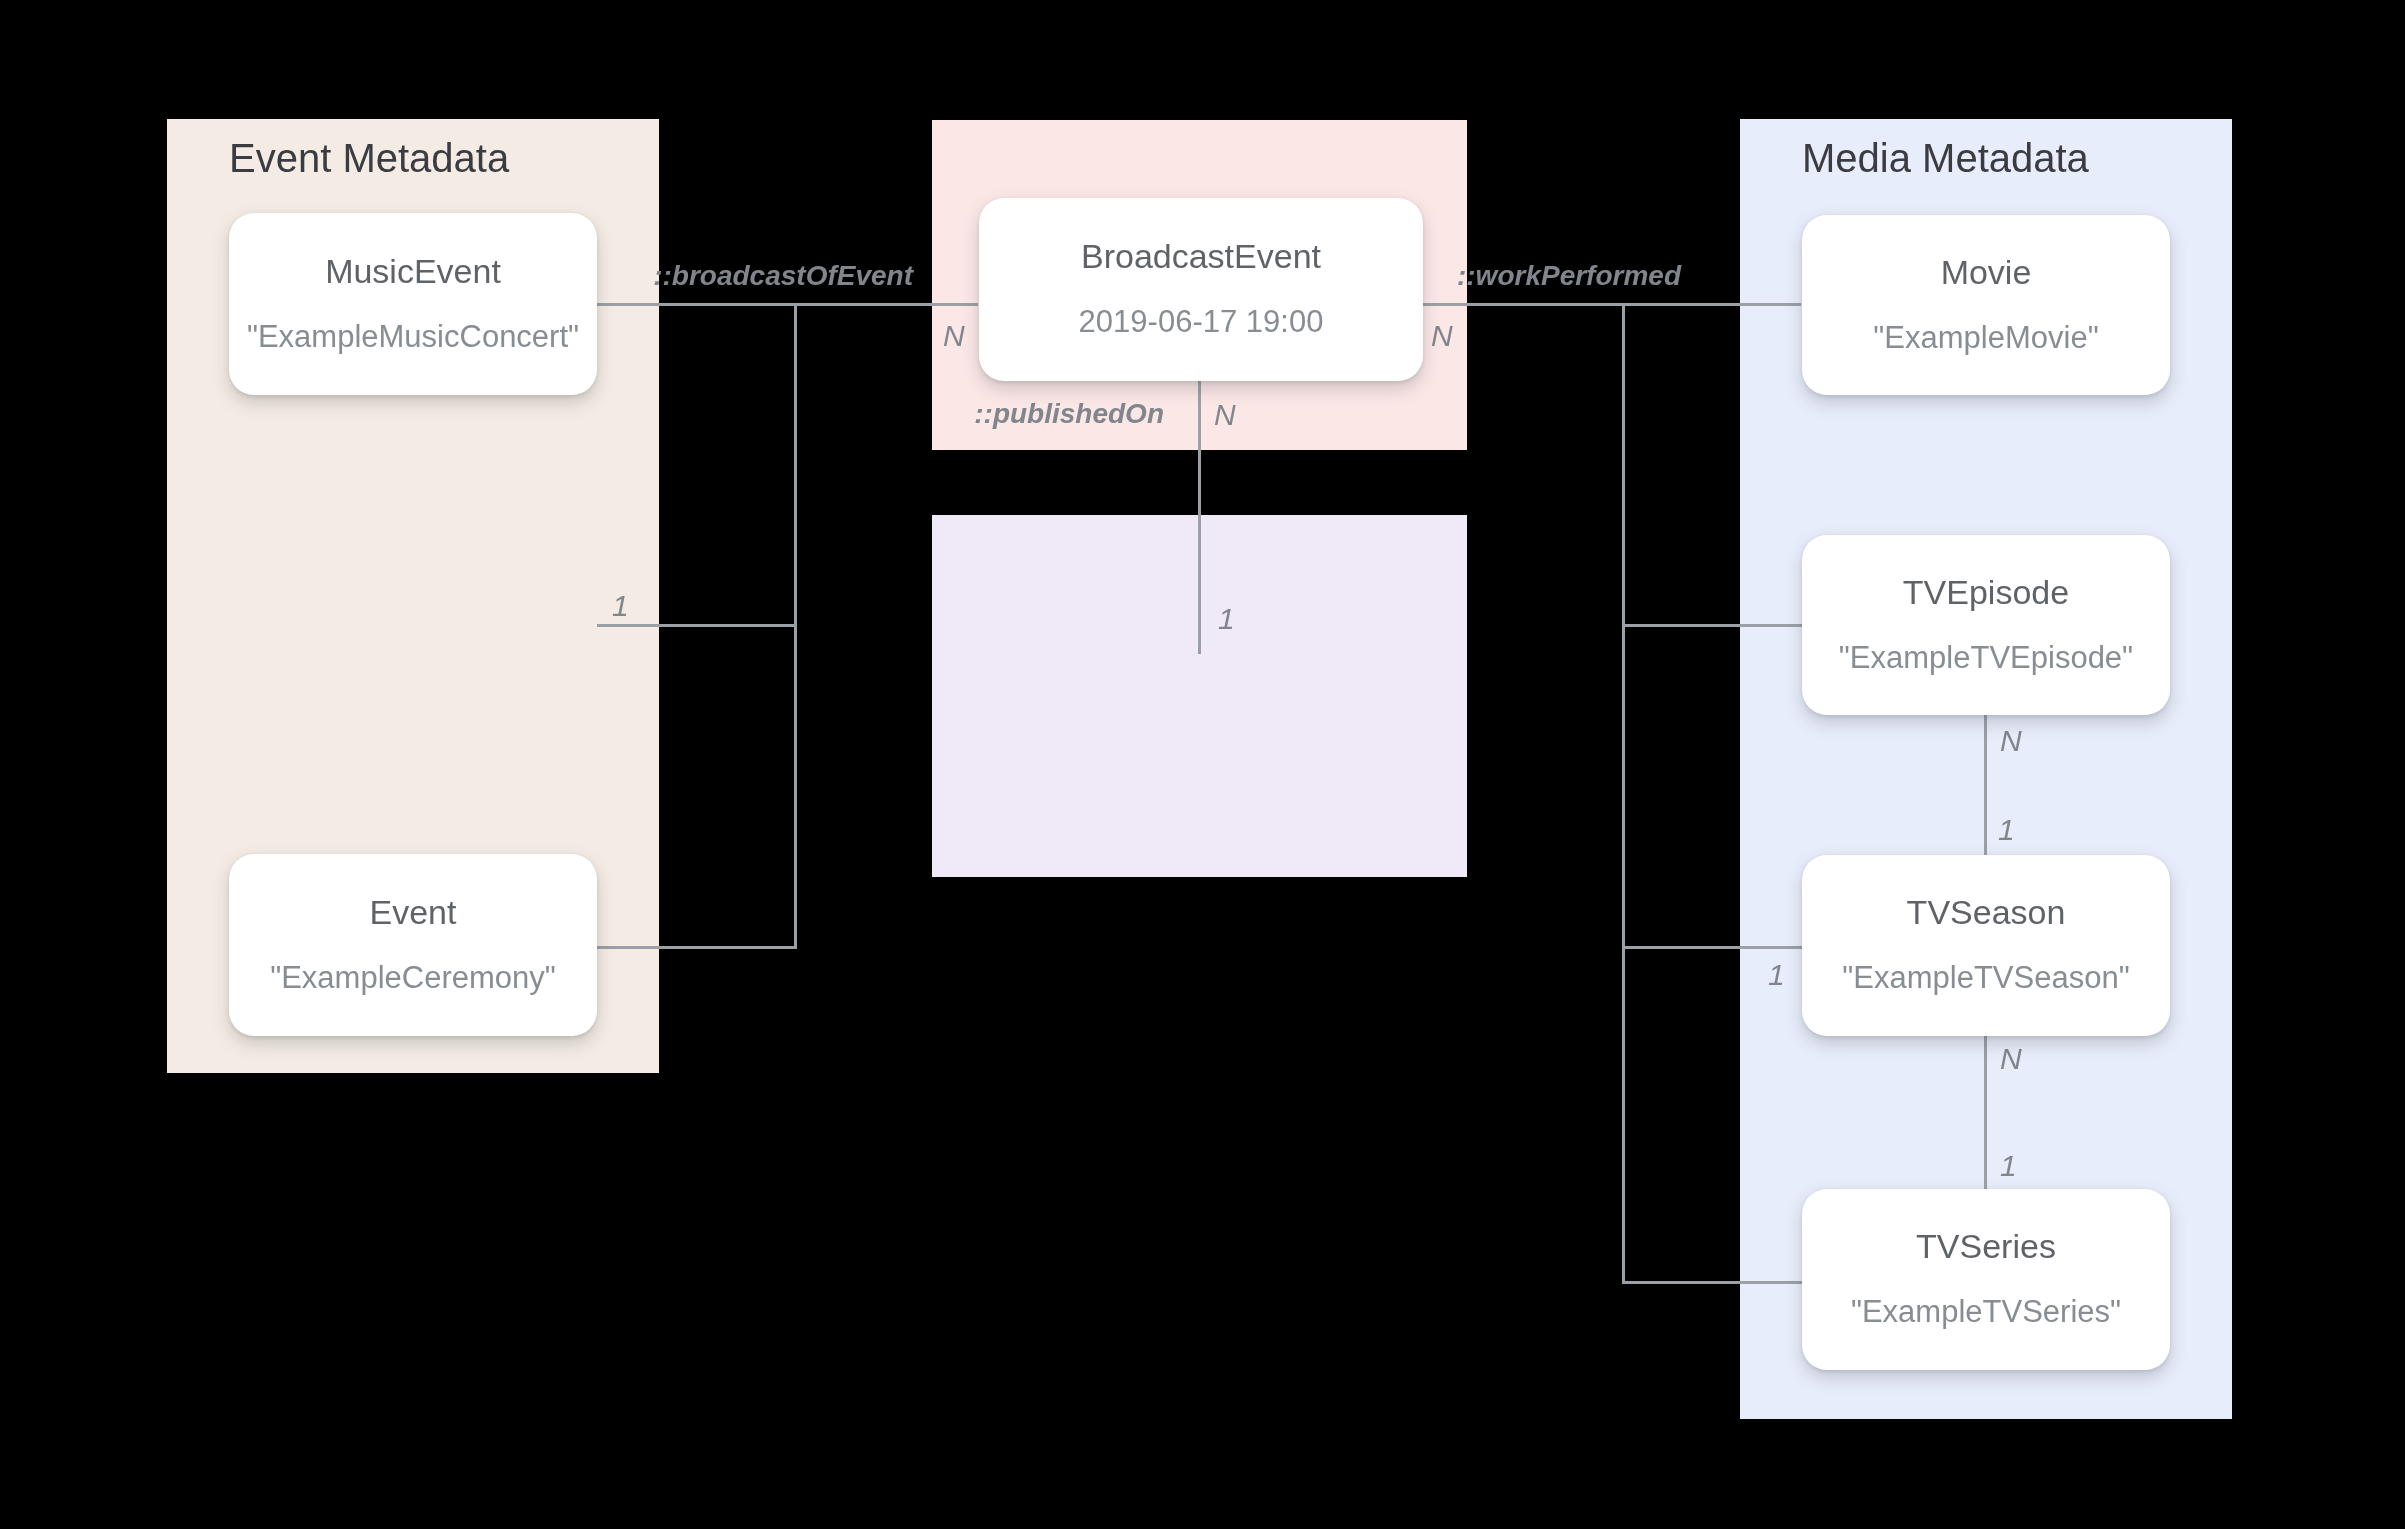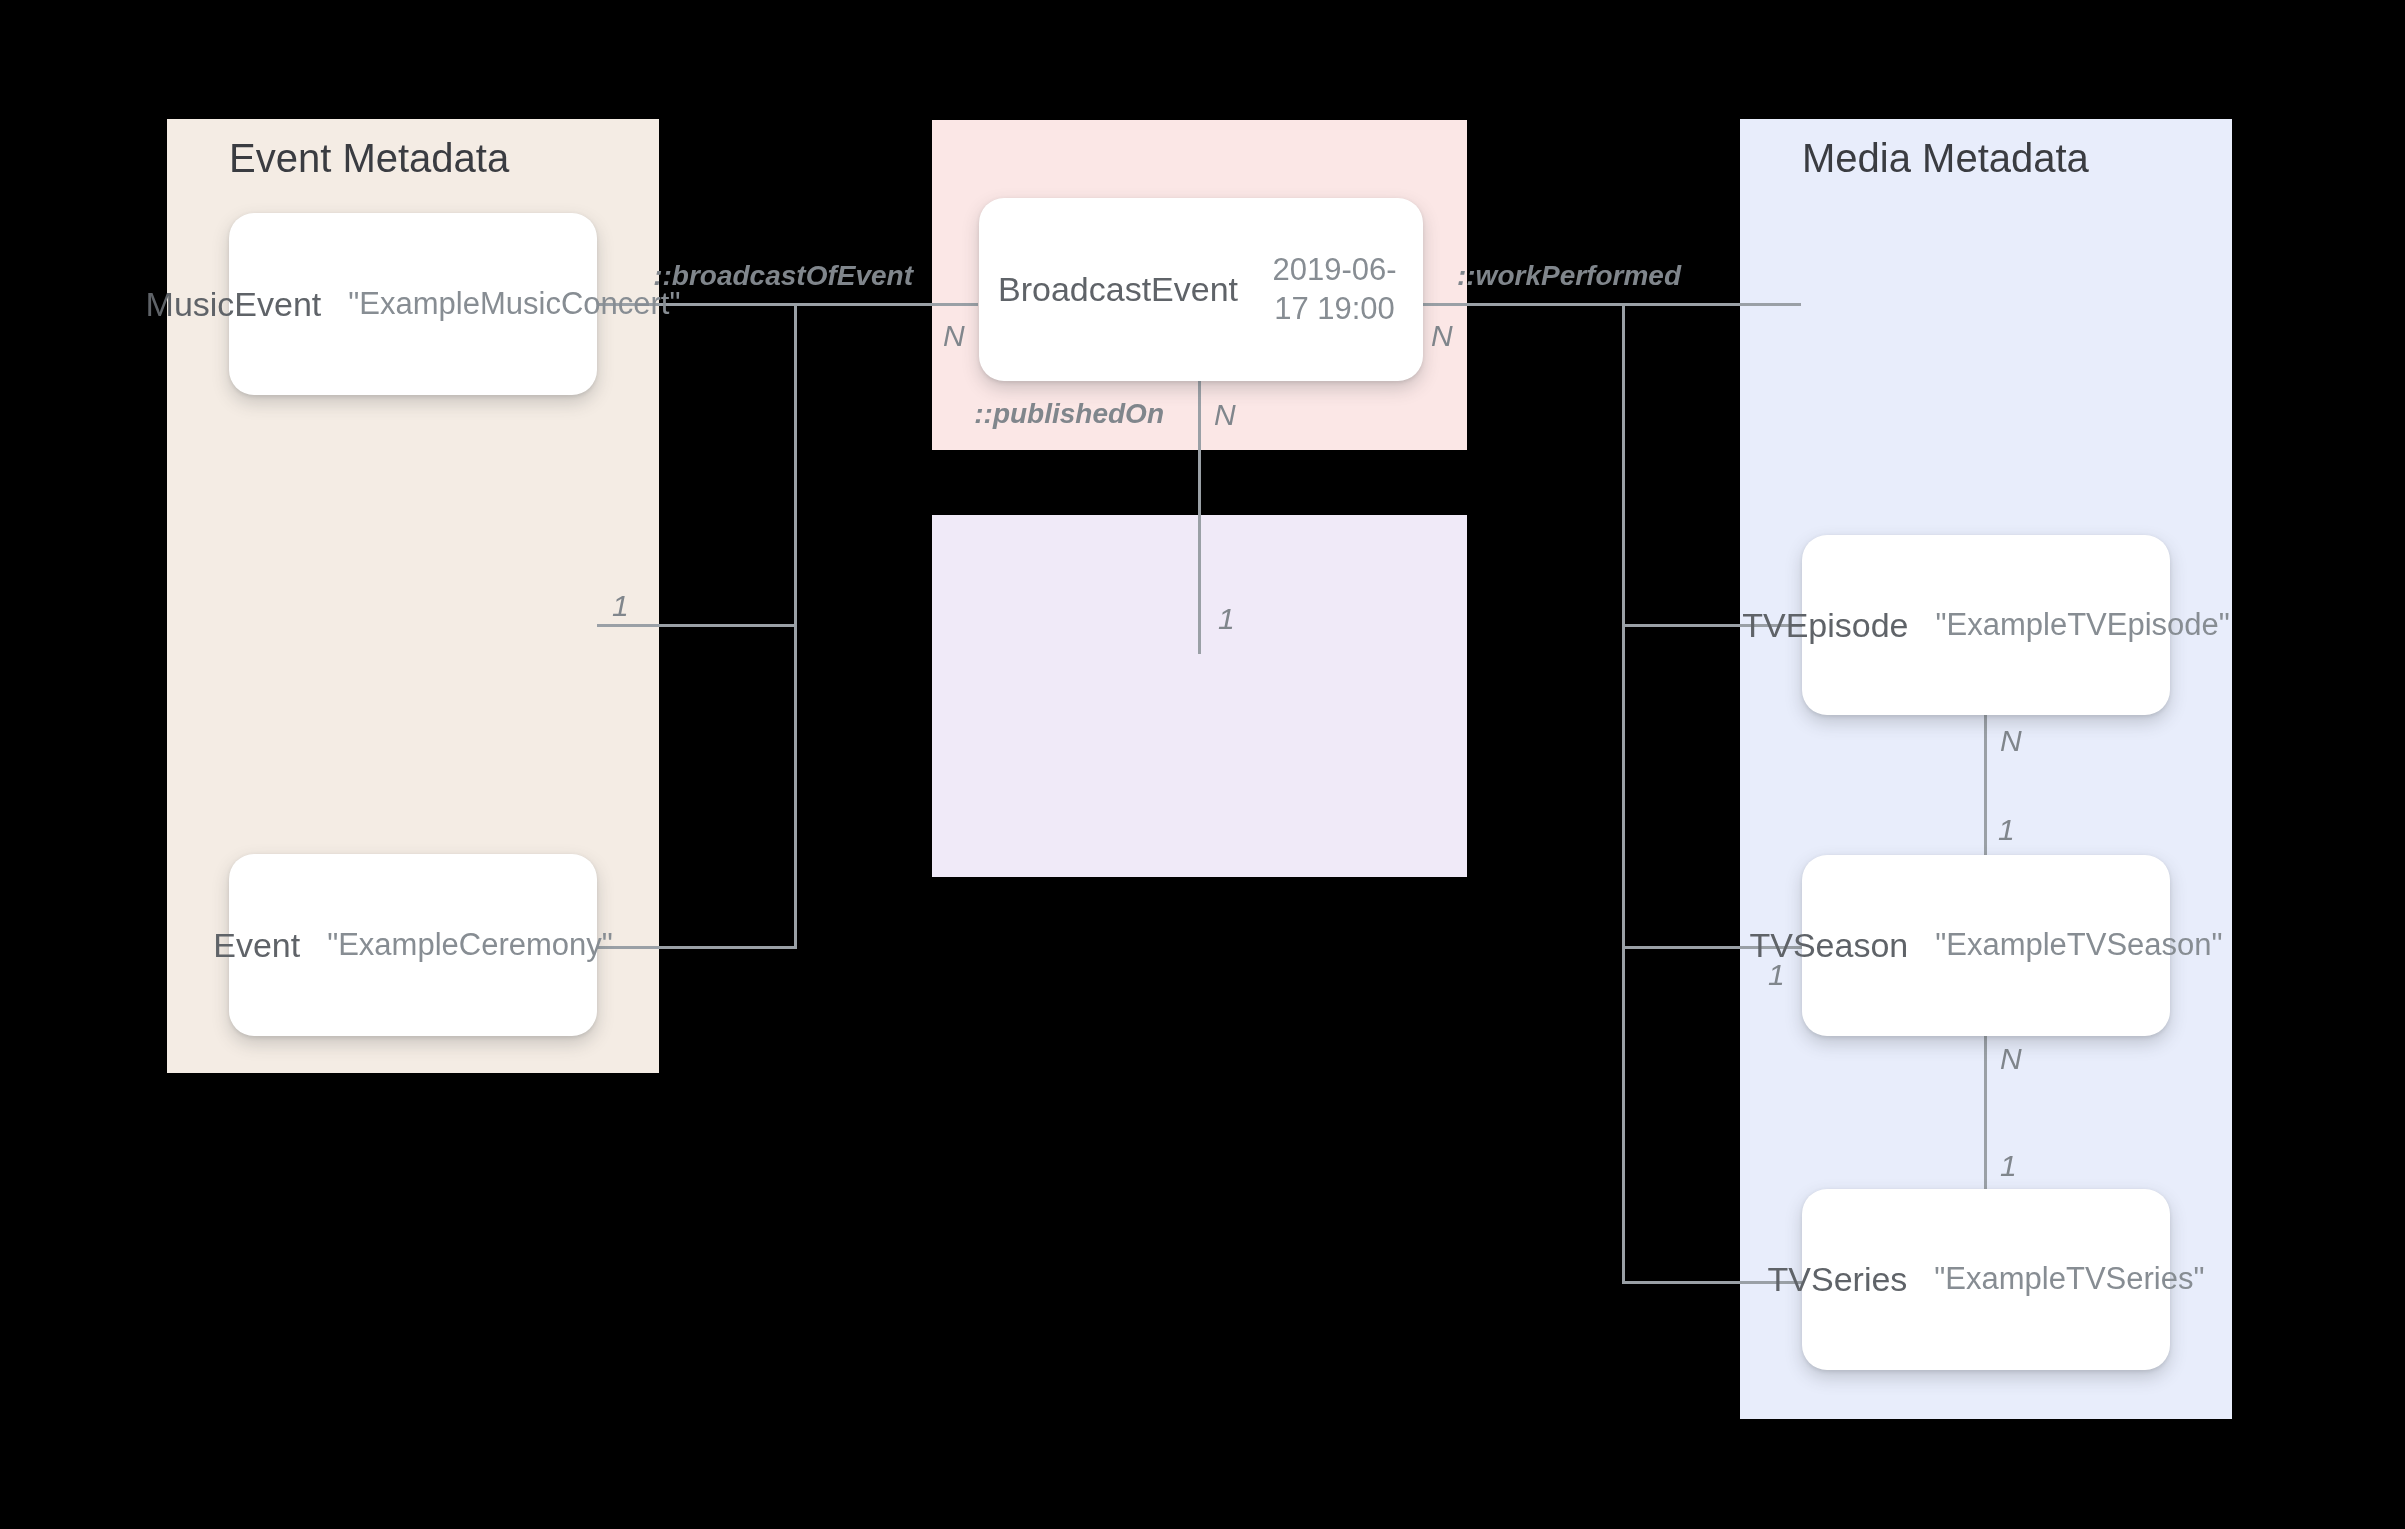"MusicEvent" .card { flex-direction: row -> column }
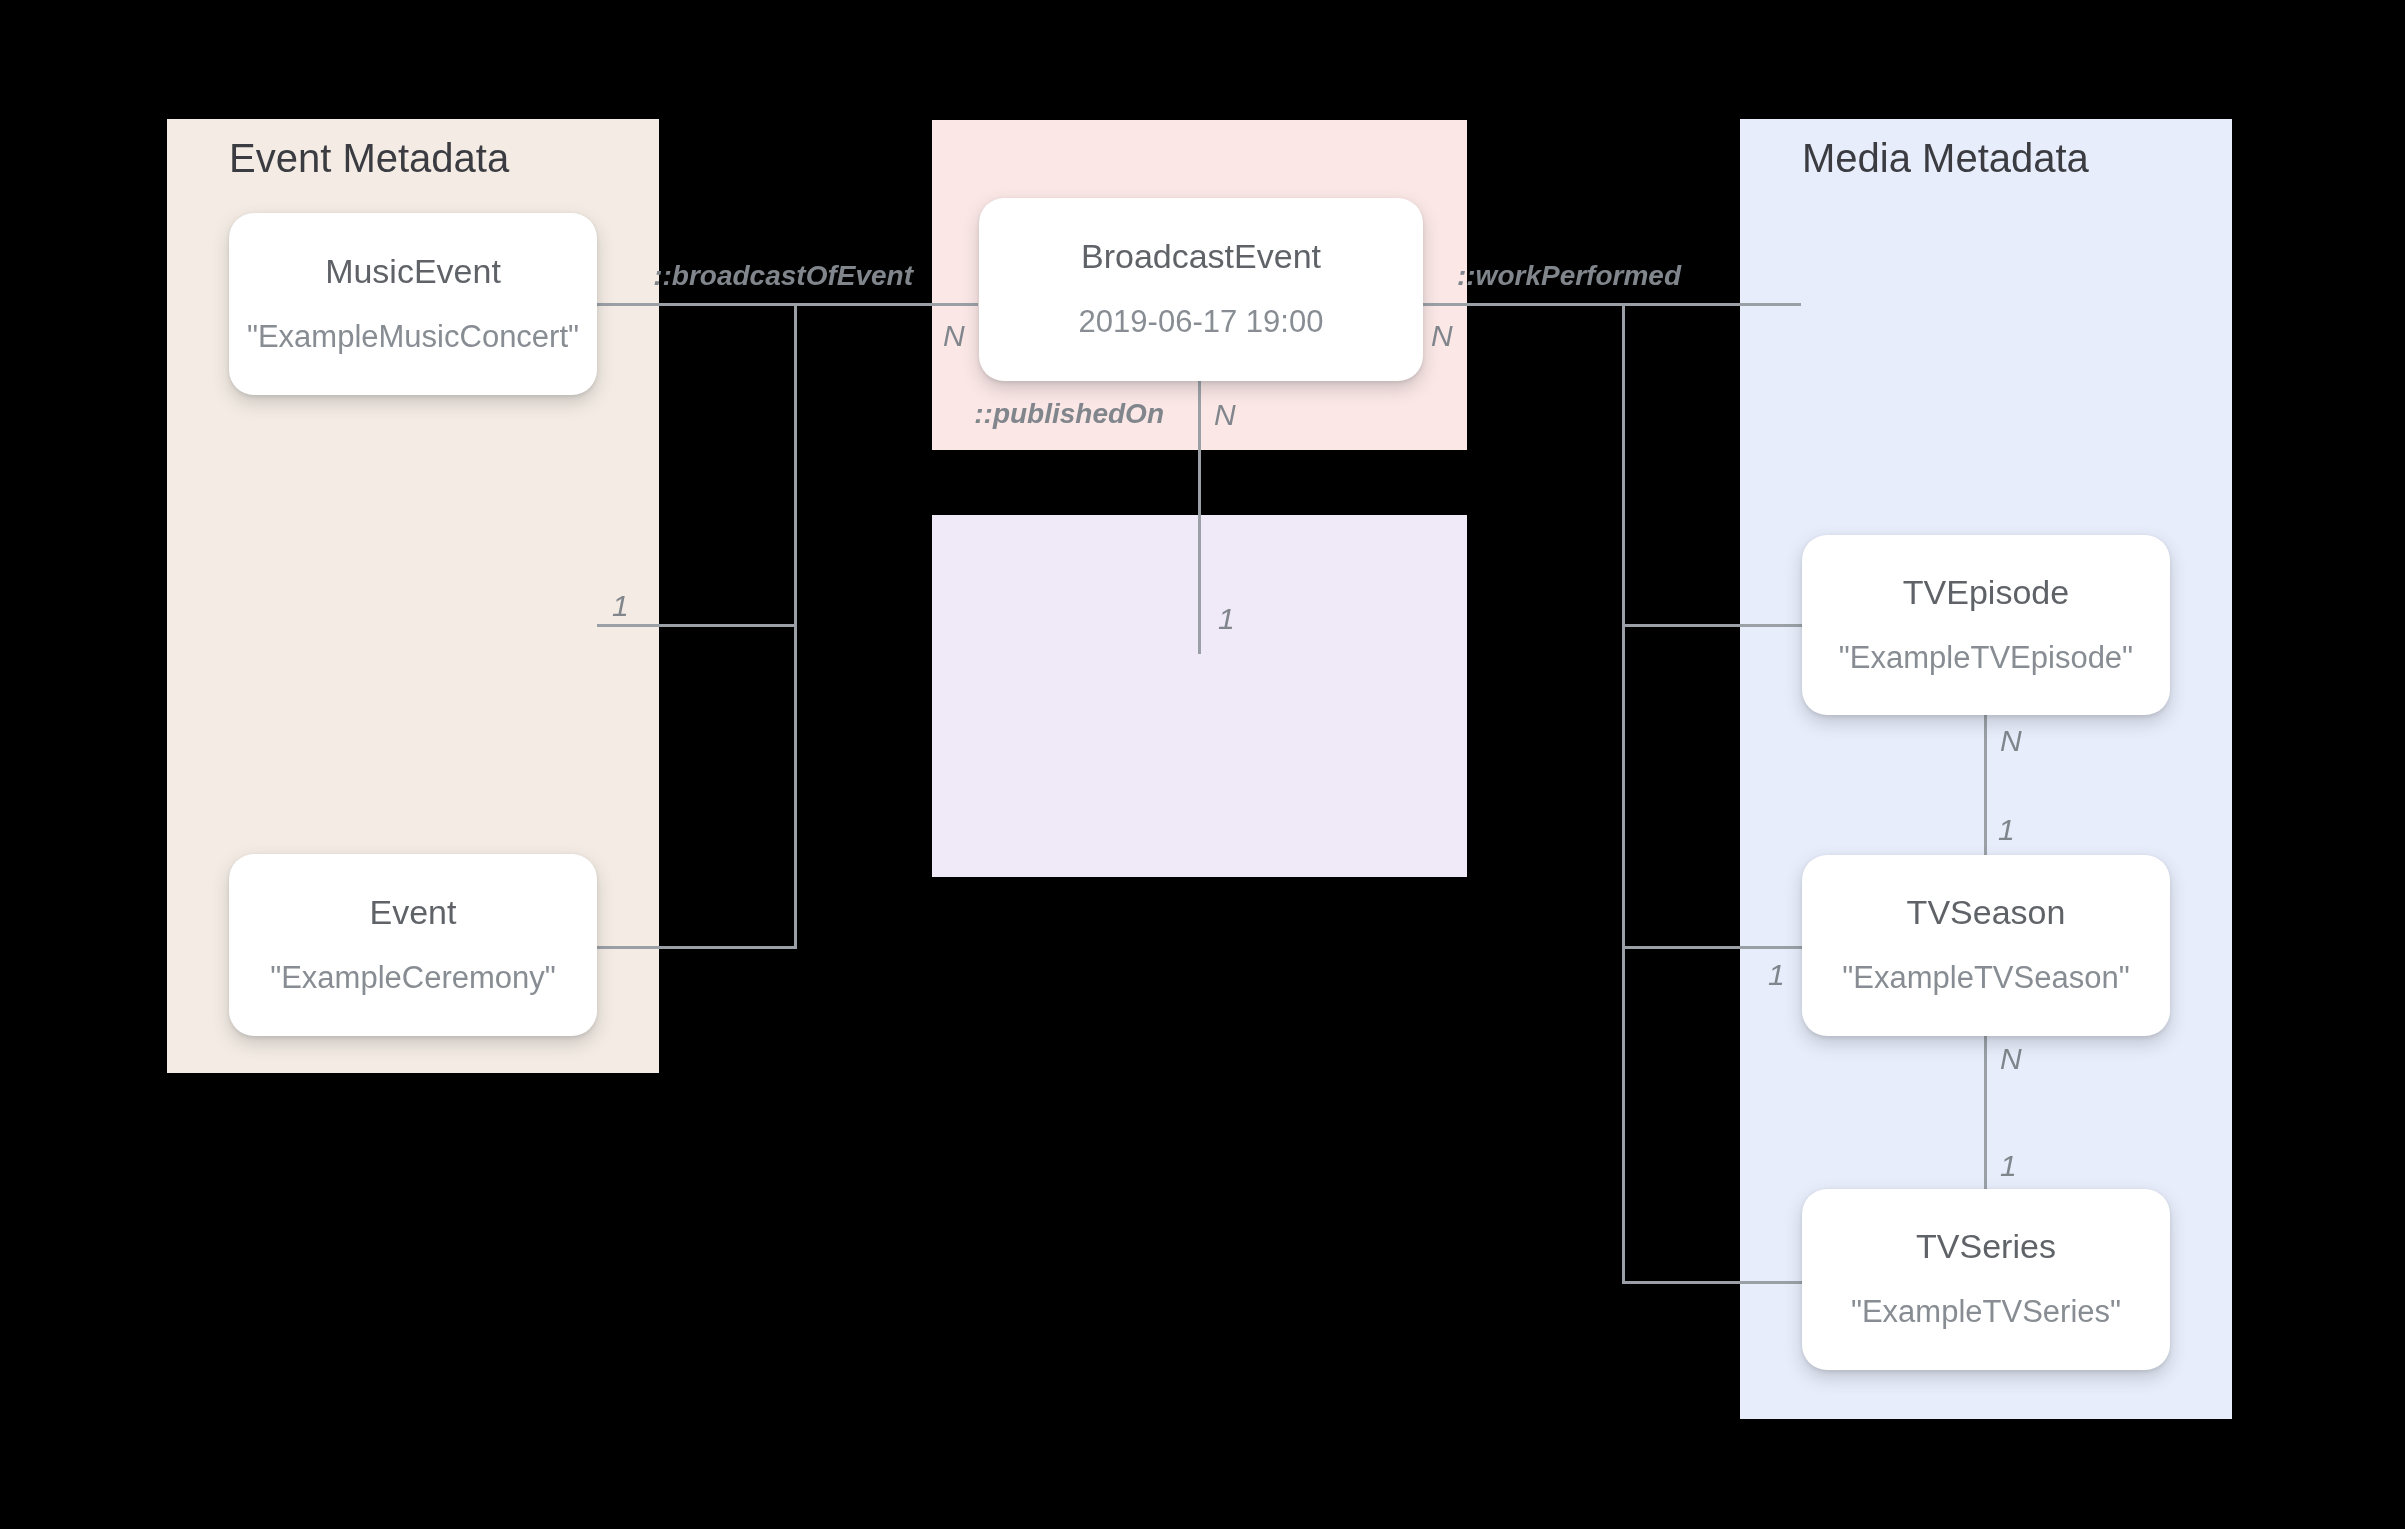"Movie" div.card { html: none -> <div> <div>Movie</div> <div>"ExampleMovie"</div> </div> }
